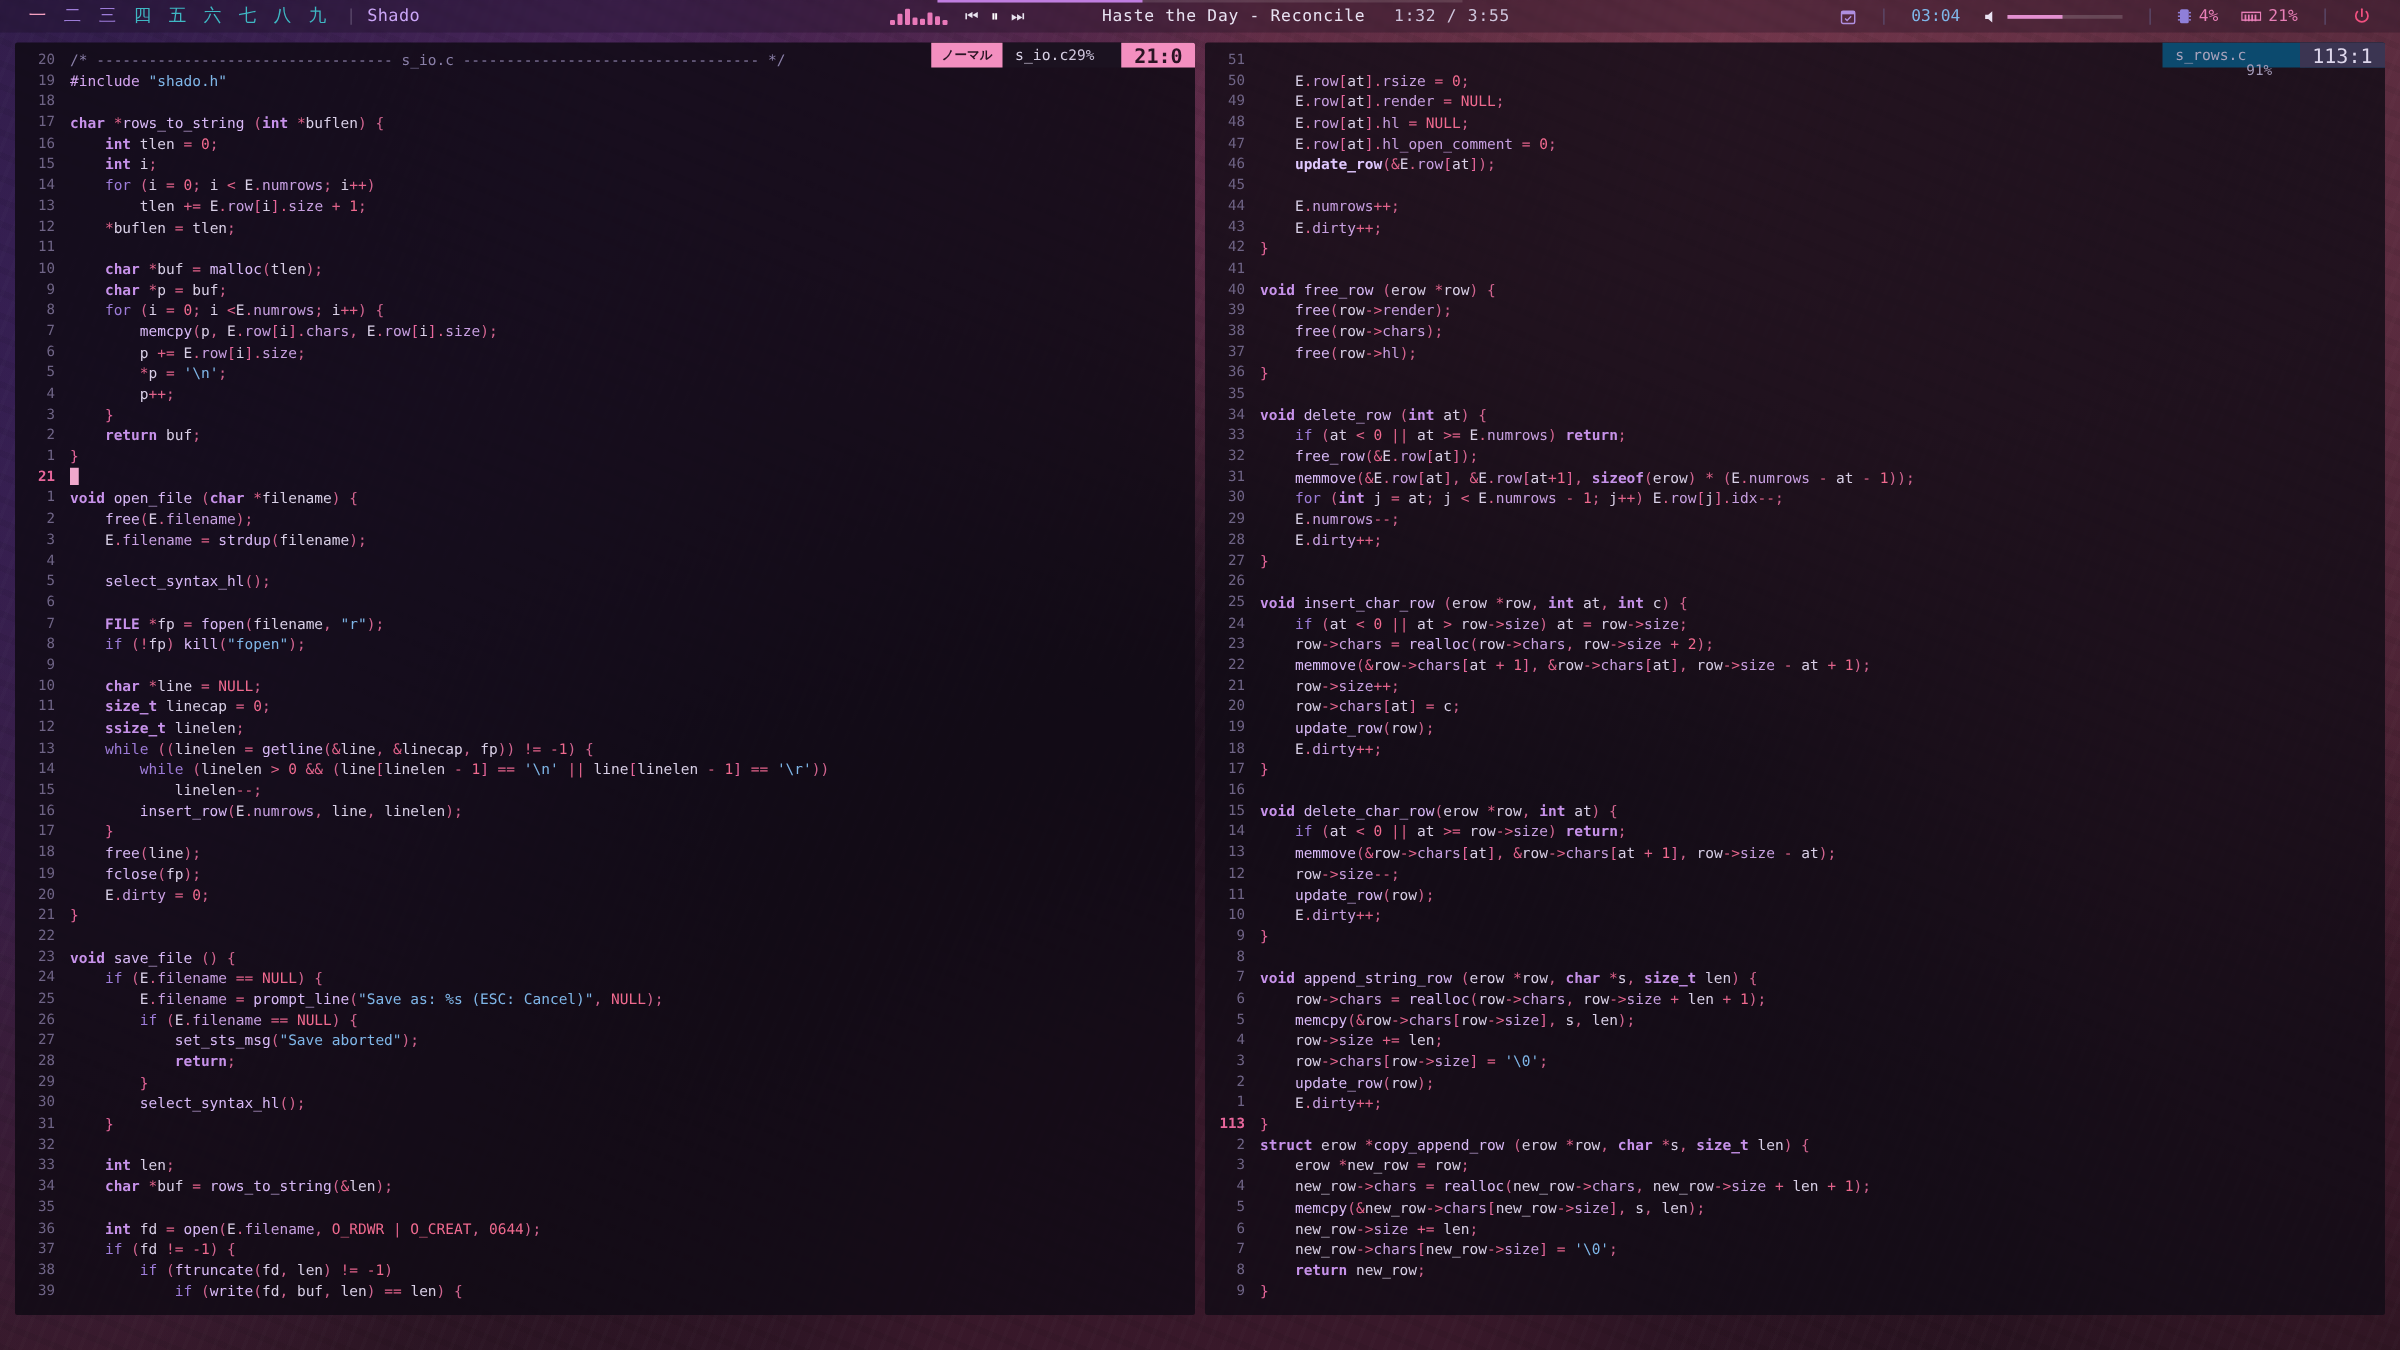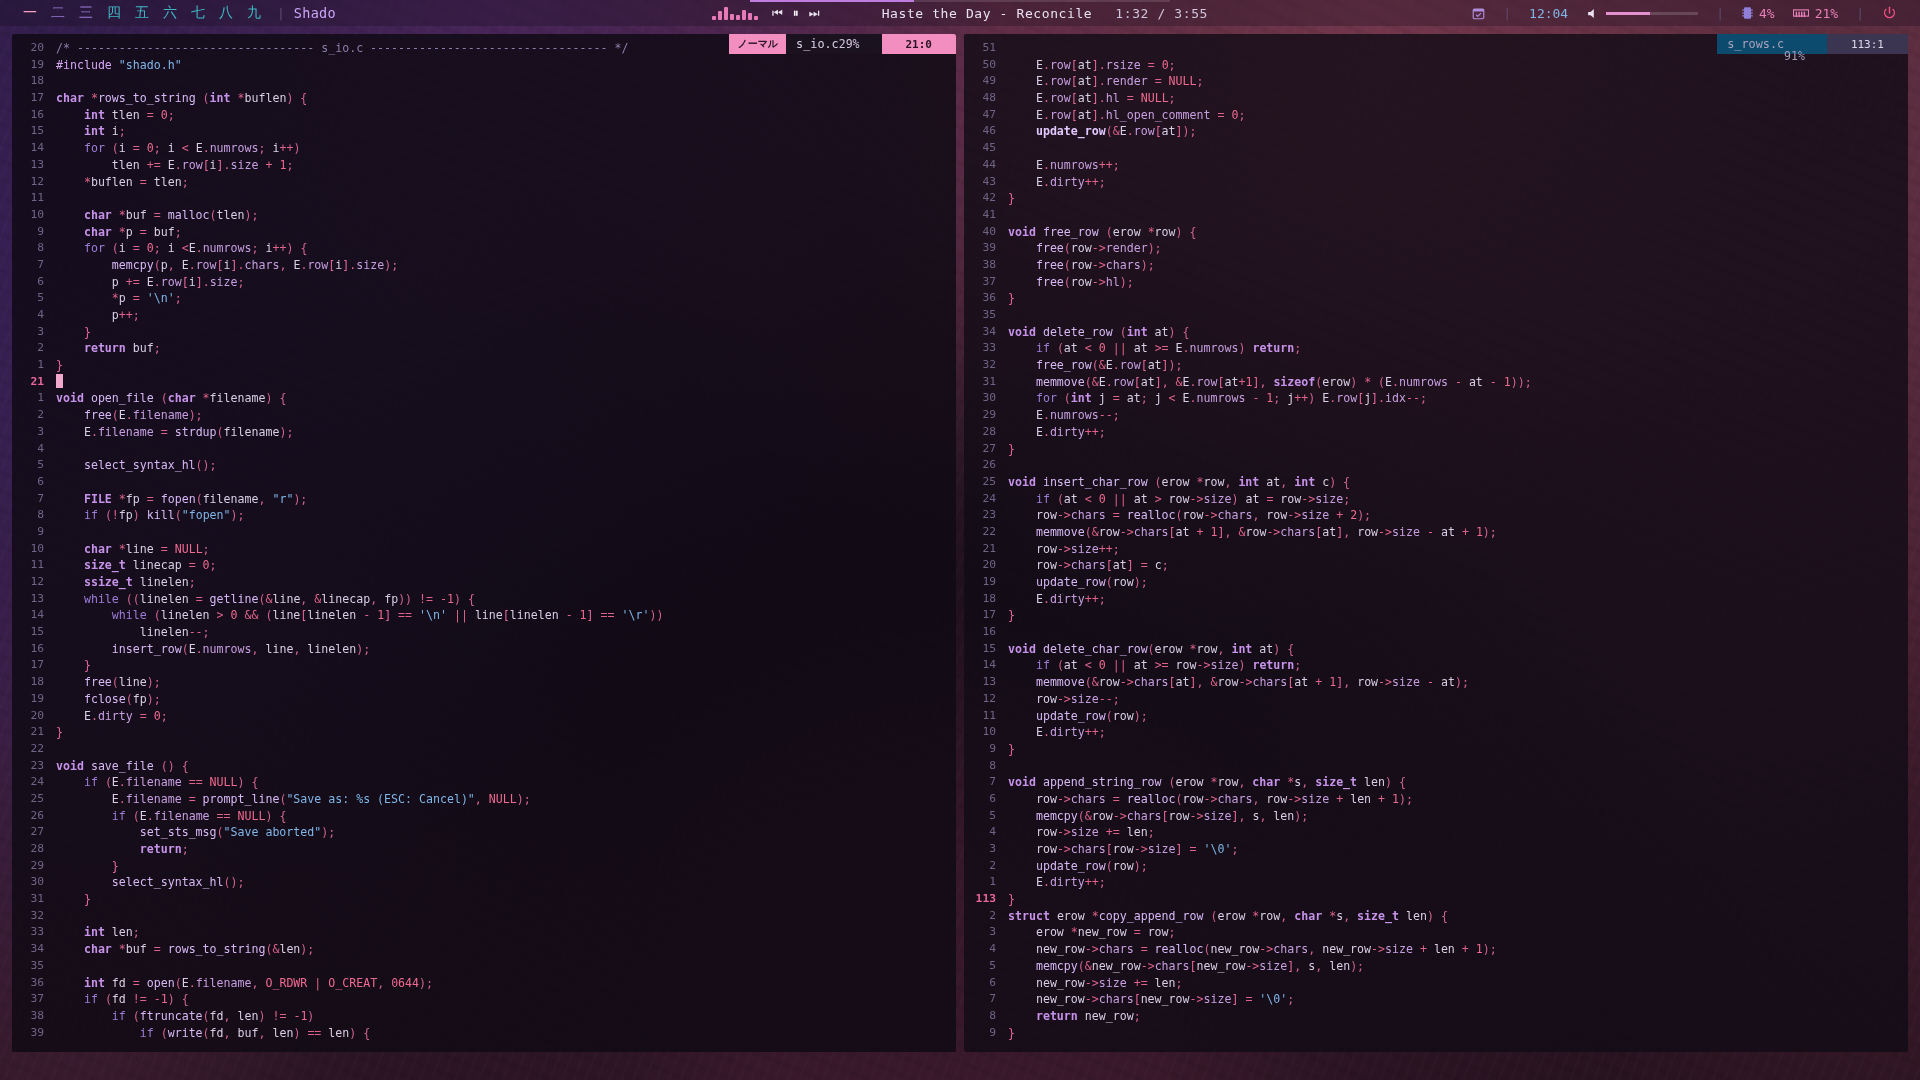"12:04" span.bi { text: 12:04 -> 03:04 }
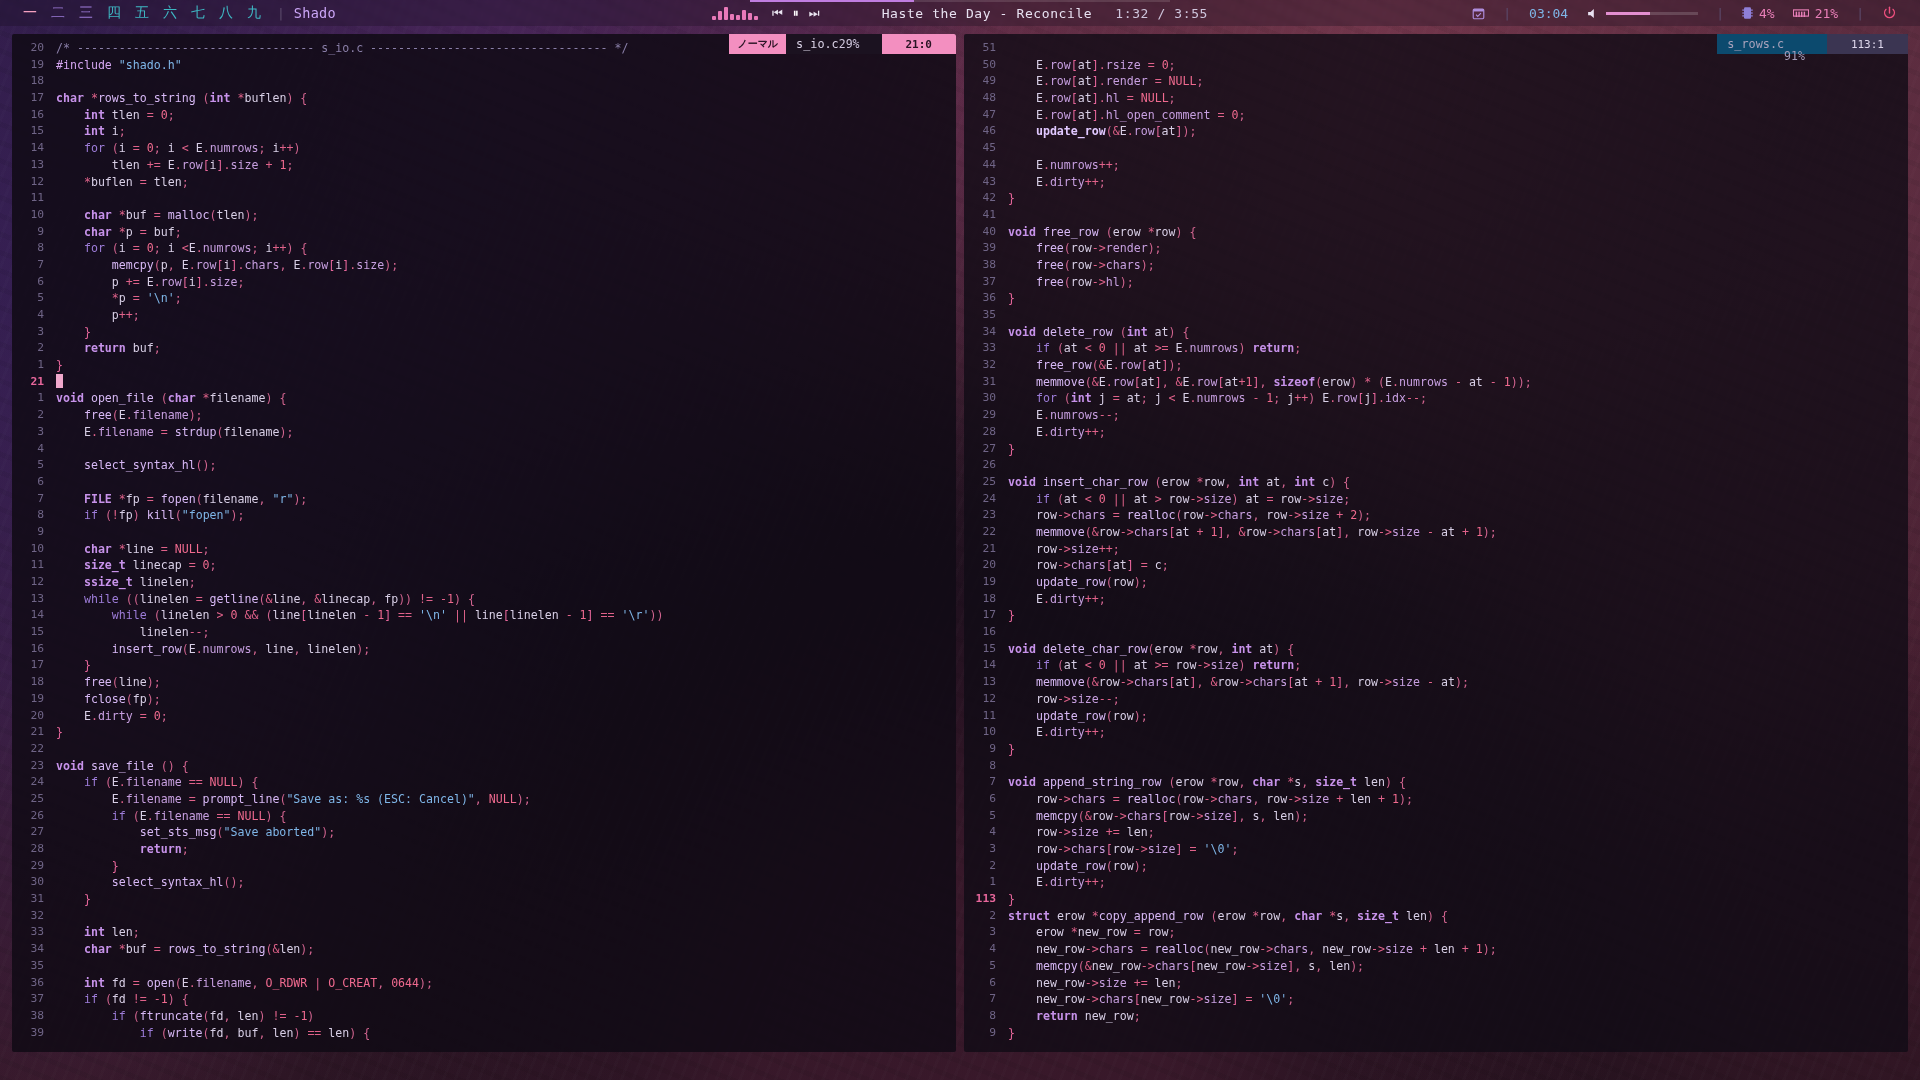"21:0" .pos { font-size: 11px -> 16px; padding: 0 24px -> 0 10px }
